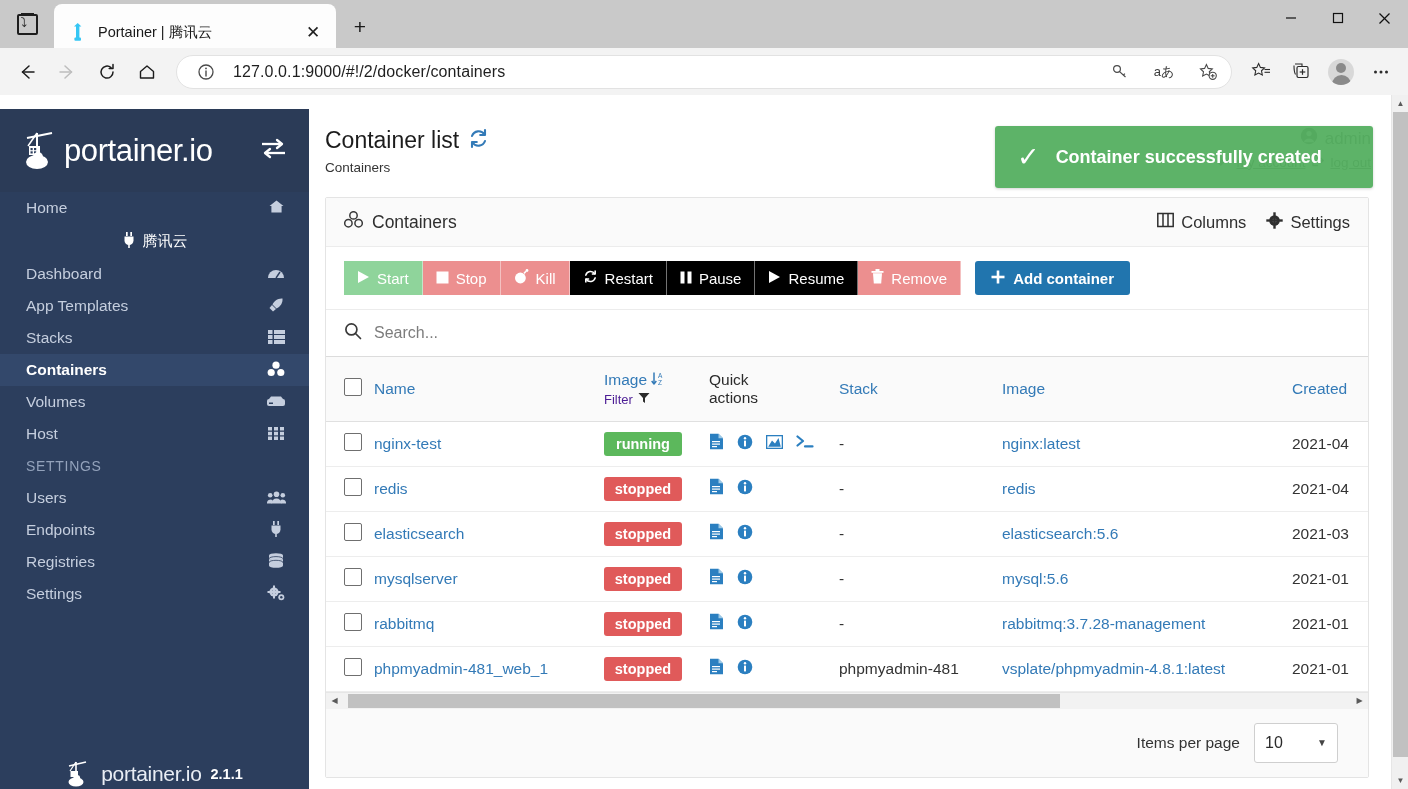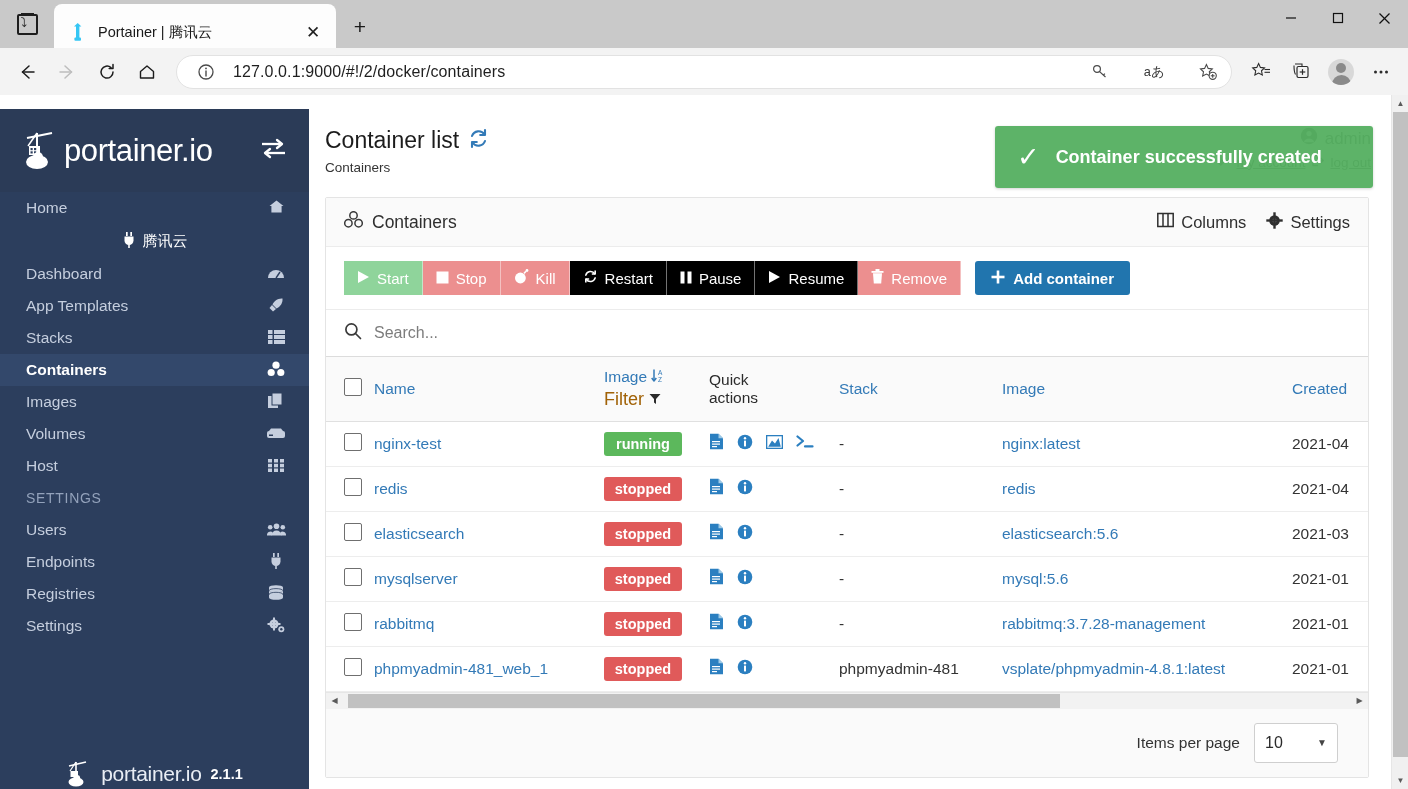"aあ" .omni-right { font-family: Liberation Mono, monospace -> none; gap: 20px -> 10px }
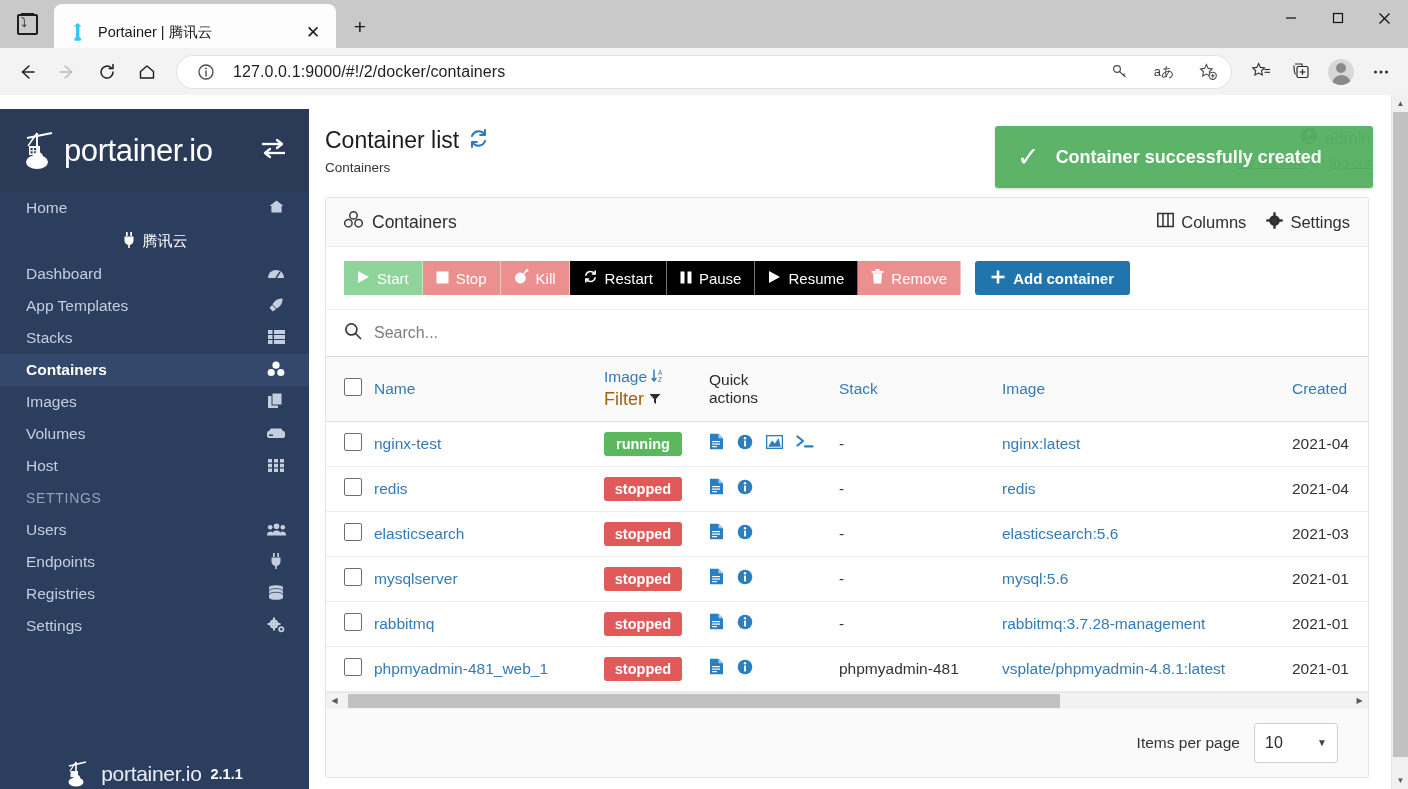"Images" div.sb-item { html: <div> <span>Images</span> <span> <svg> <rect></rect> <rect></rect> </svg> </span> </div> -> none }
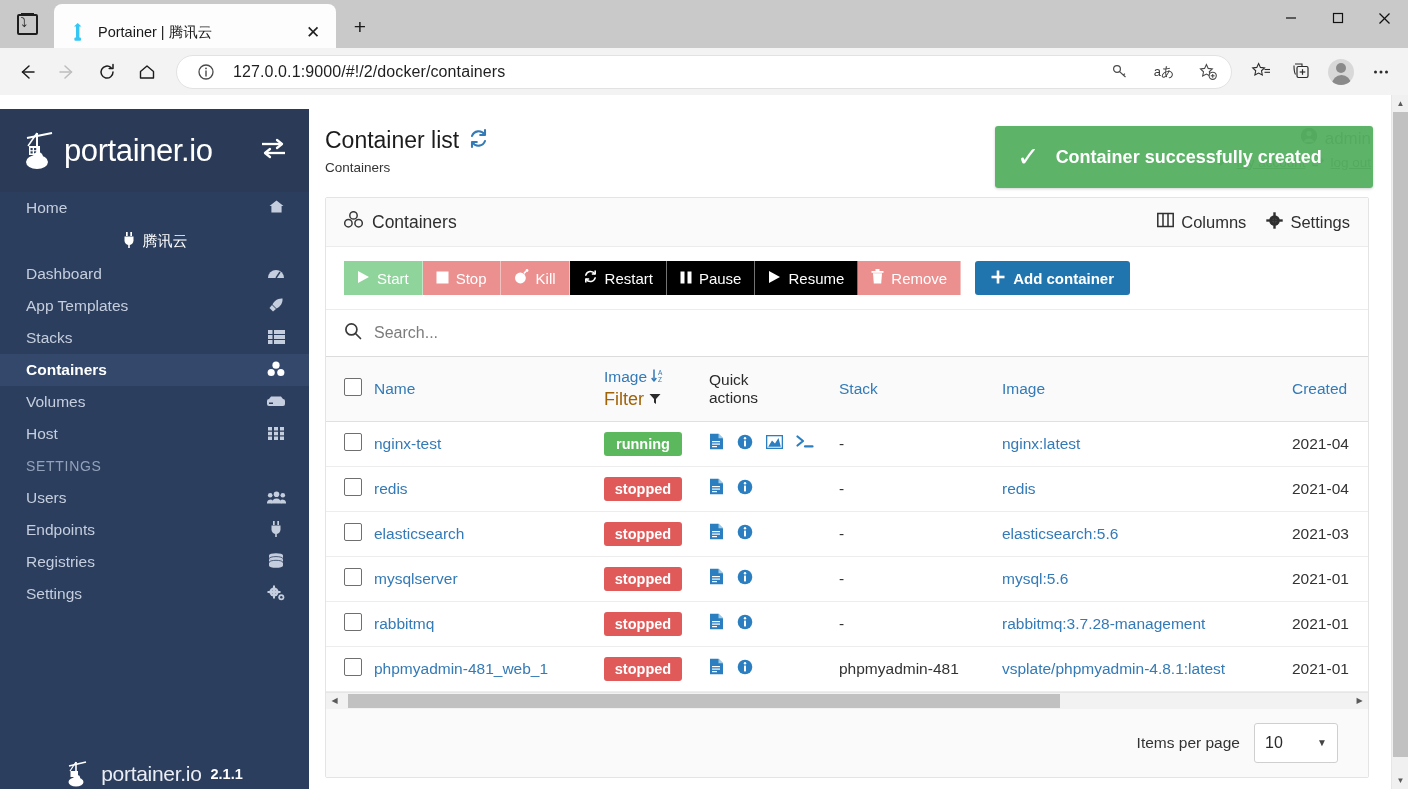"Filter" .filterrow { color: #a16207 -> #4c1d95; font-size: 18px -> 13px }
